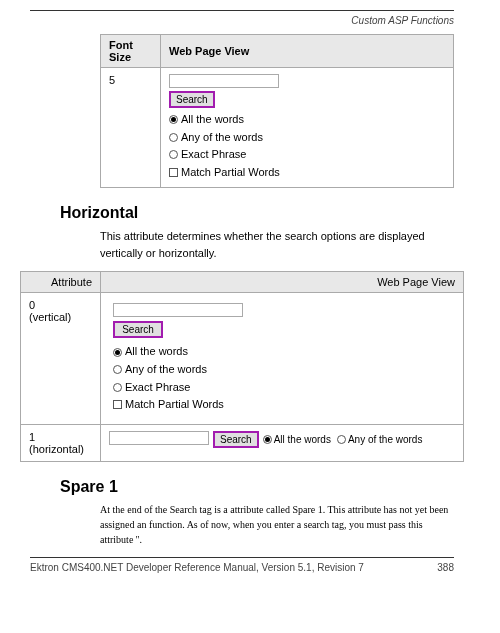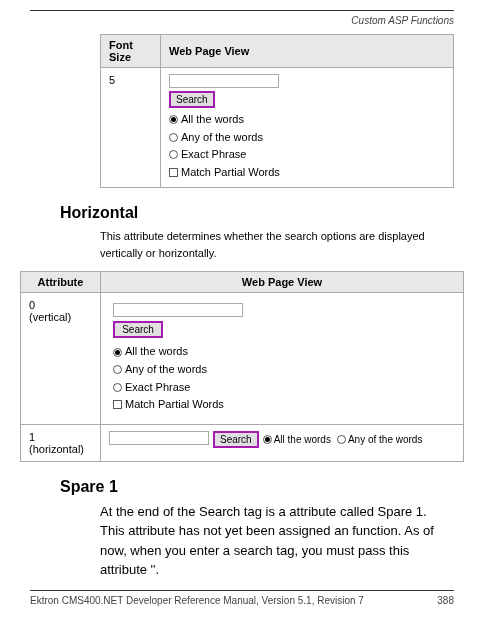"Attribute" .attr-table th { font-weight: bold -> normal; text-align: center -> right }
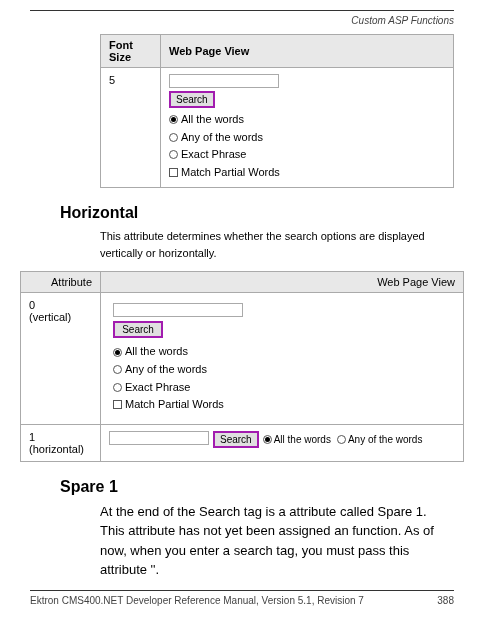"At the end of the" .spare-description { font-family: none -> Liberation Serif, serif; font-size: 13px -> 10px }
